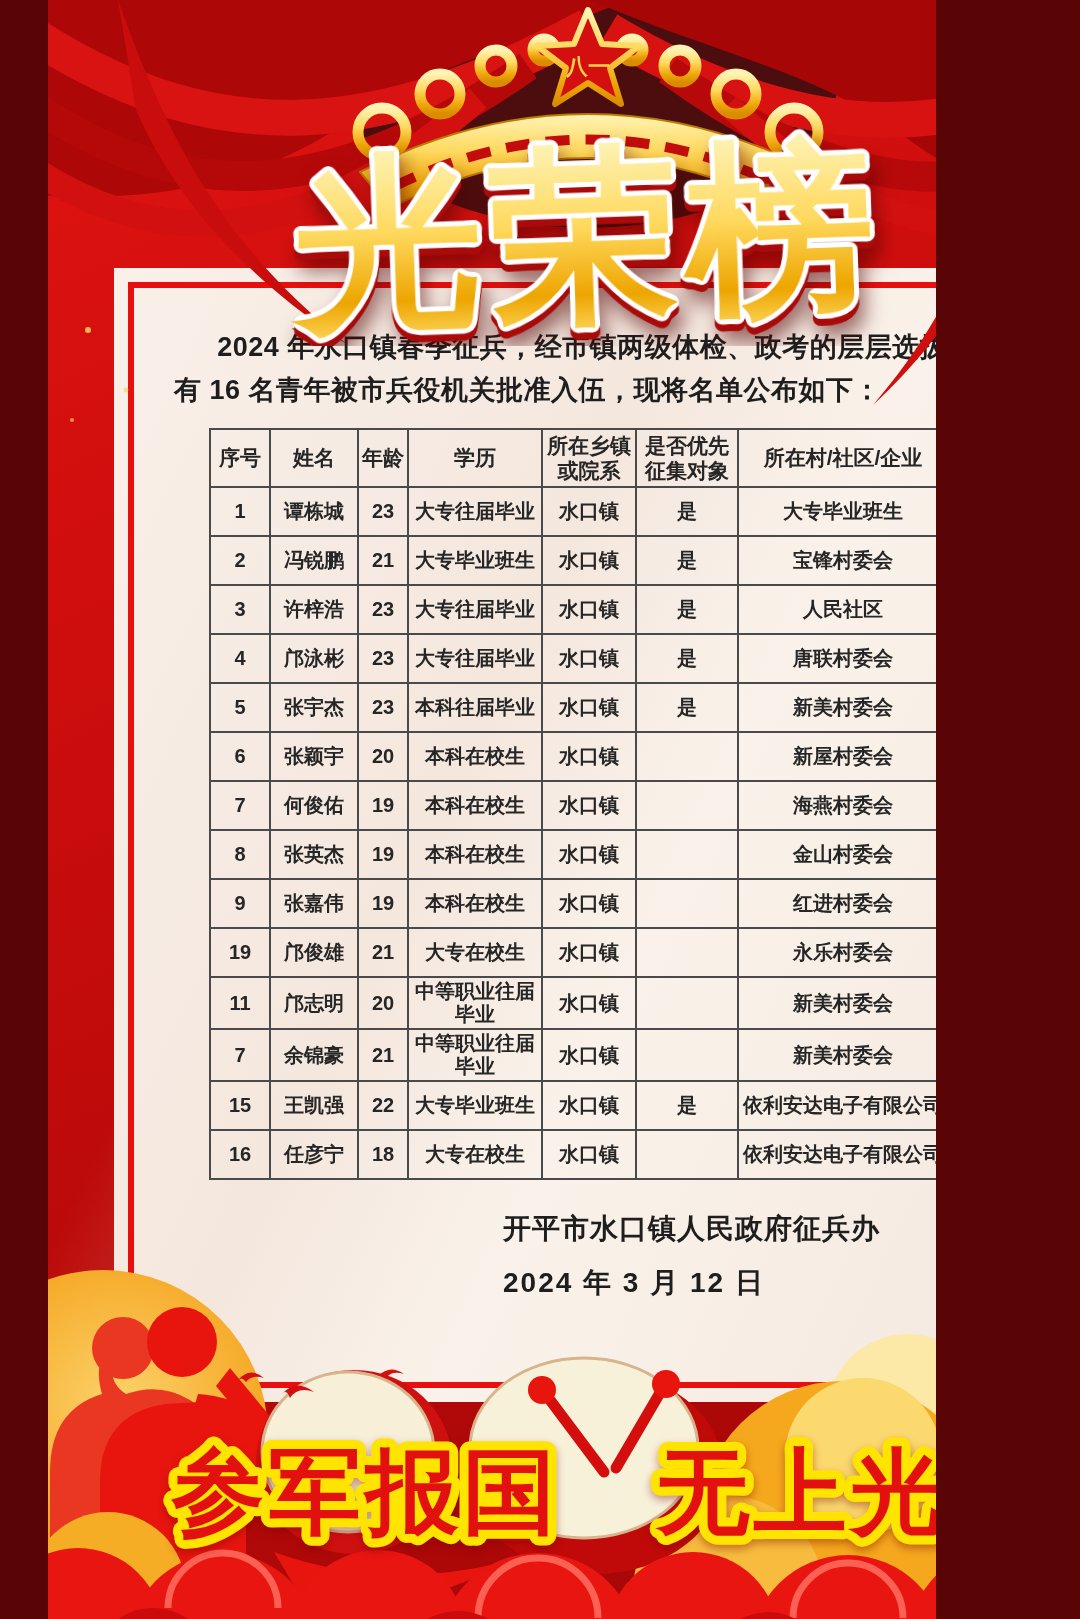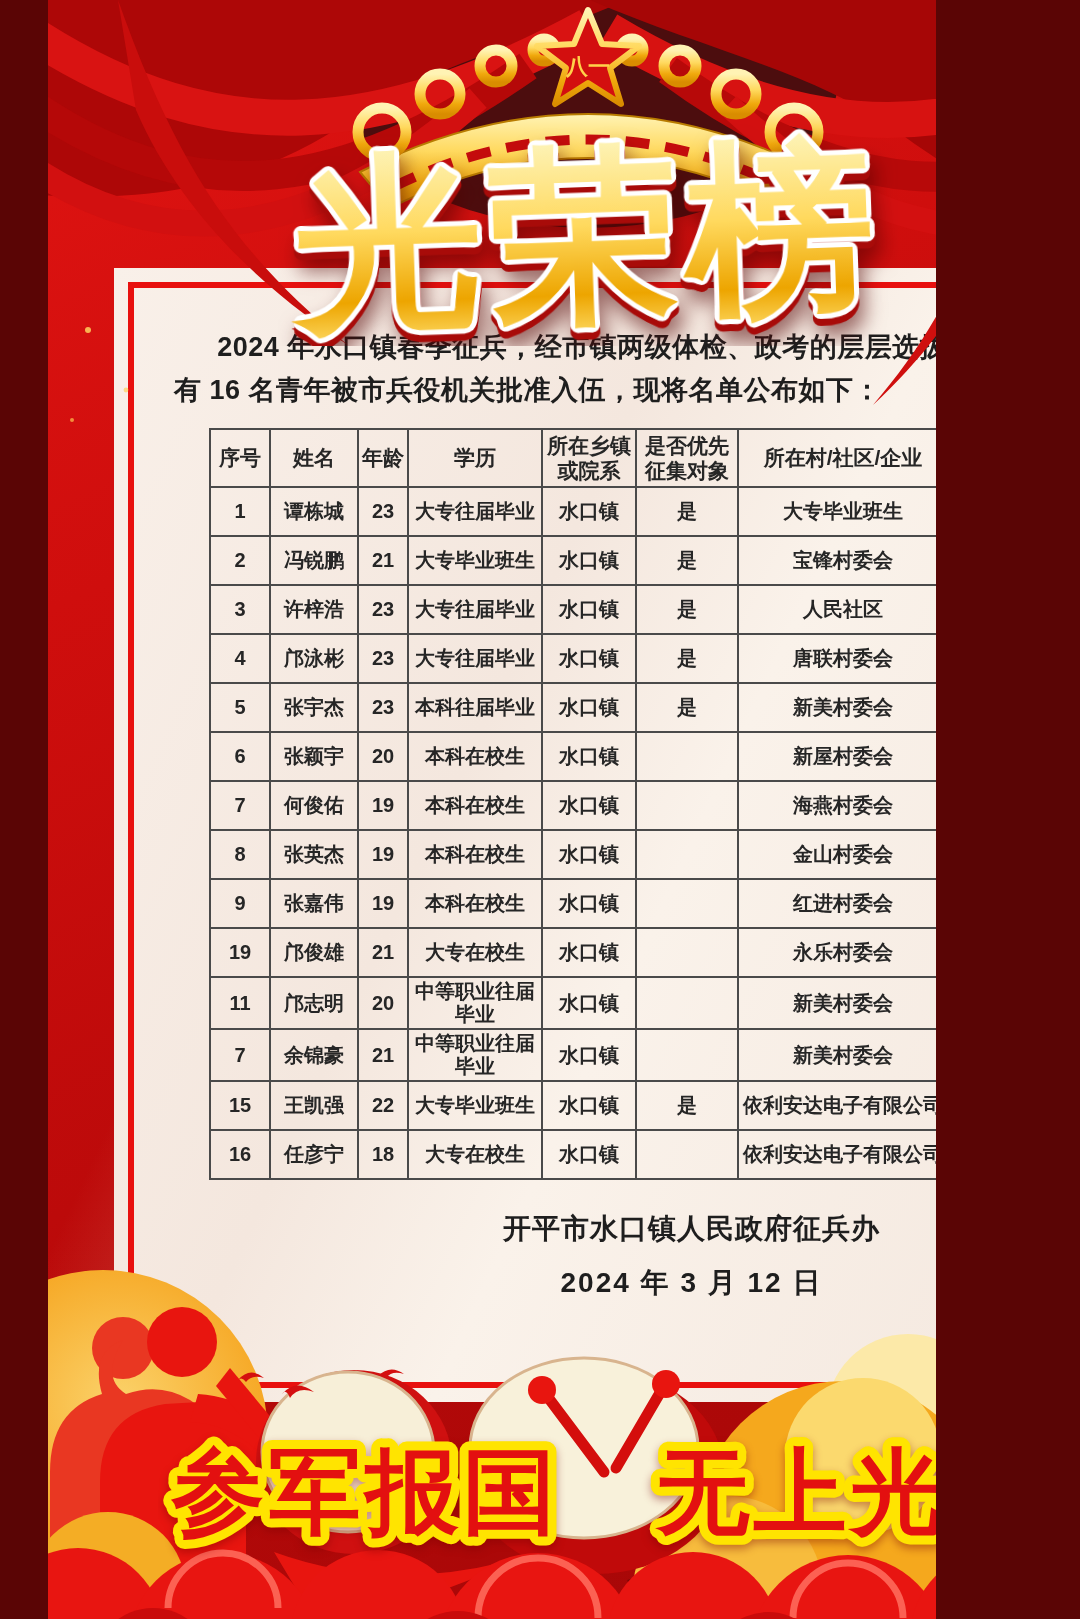"开平市水口镇人民政府征兵办" .signoff { align-items: center -> none }
